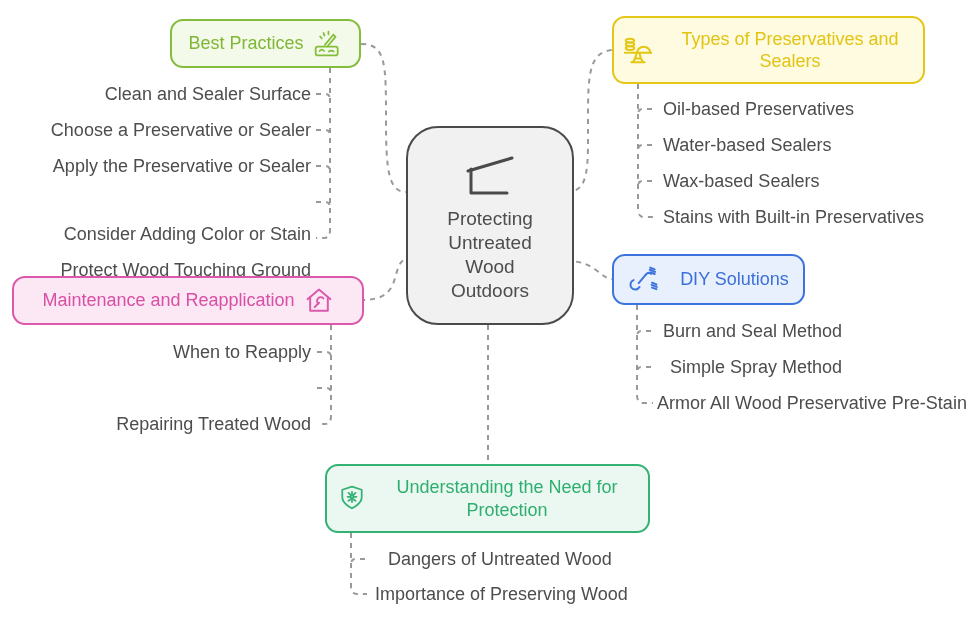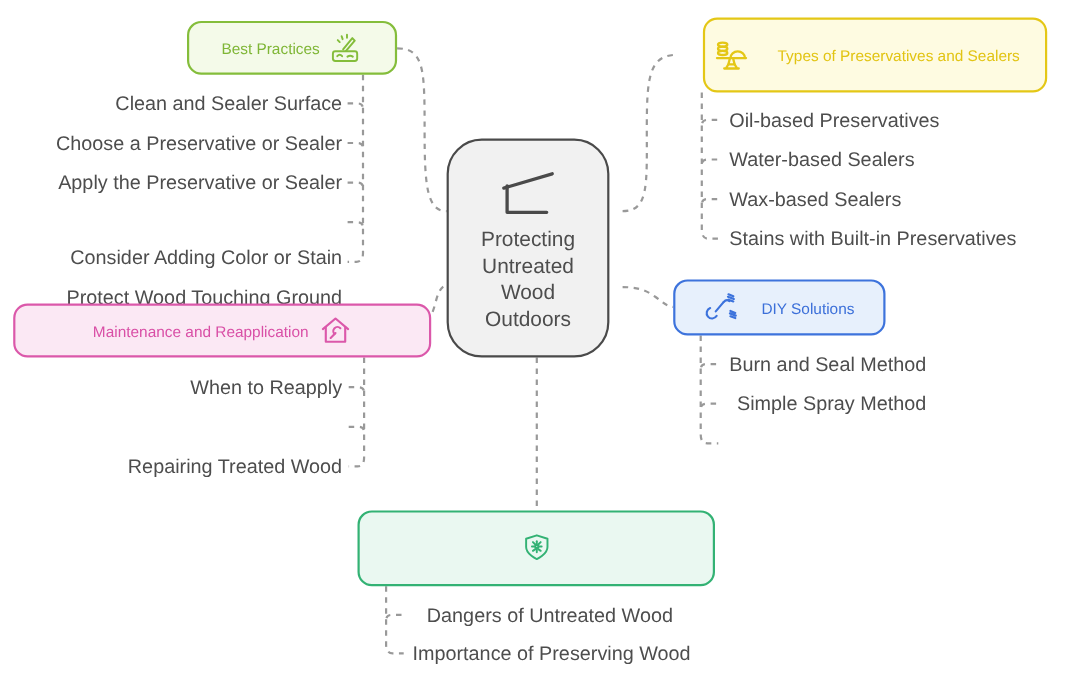"Best Practices" .node { font-size: 14px -> 18px }
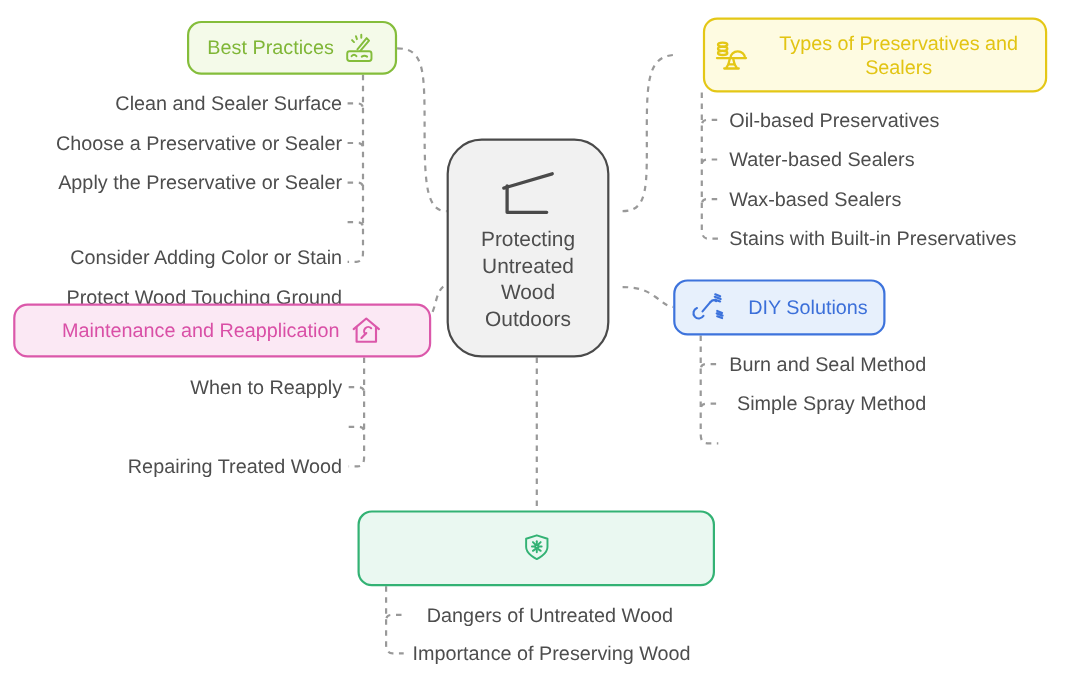"Types of Preservatives and Sealers" .n-types { margin-left: 27px -> none }
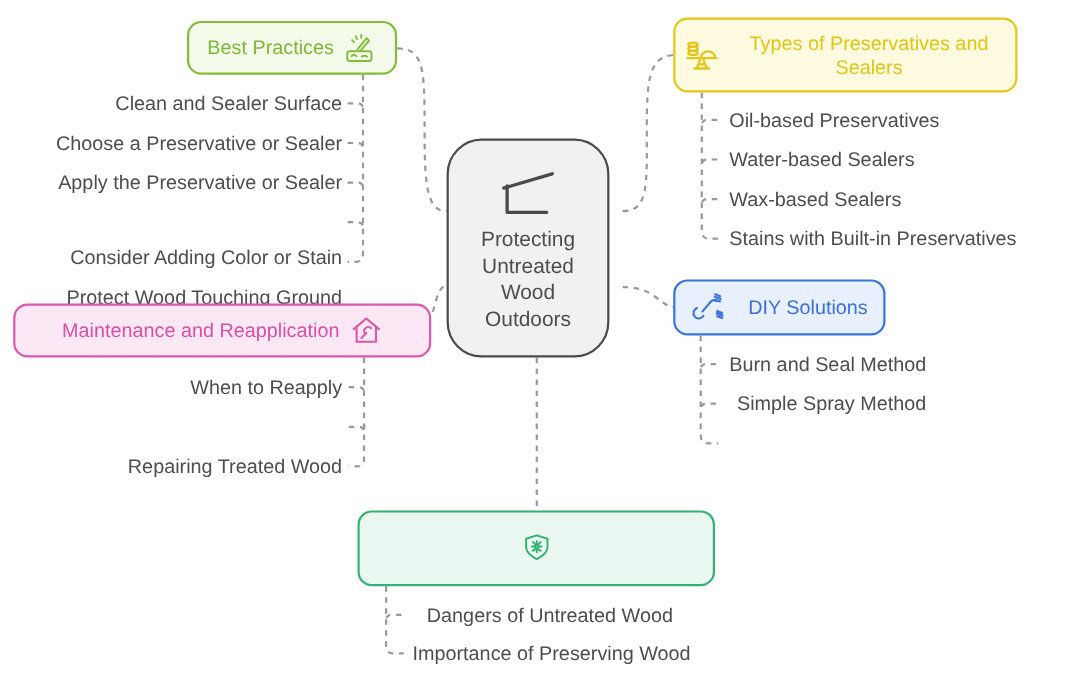"Protecting Untreated Wood Outdoors" .n-root { width: 148px -> 168px }
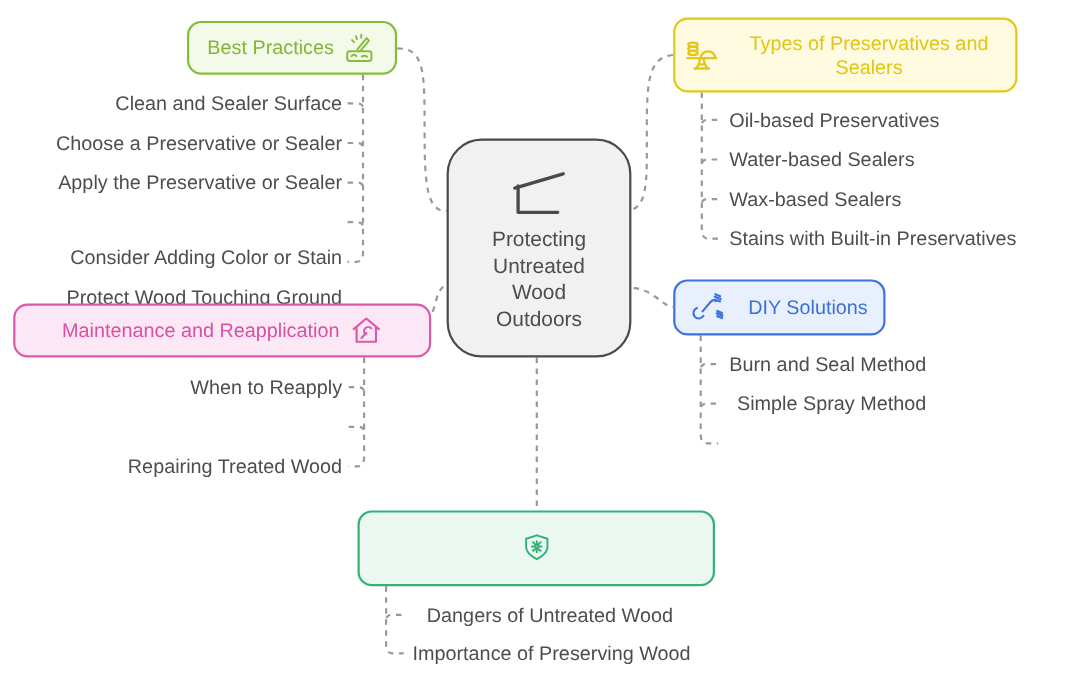"Maintenance and Reapplication" .n-maint { width: 380px -> 352px }
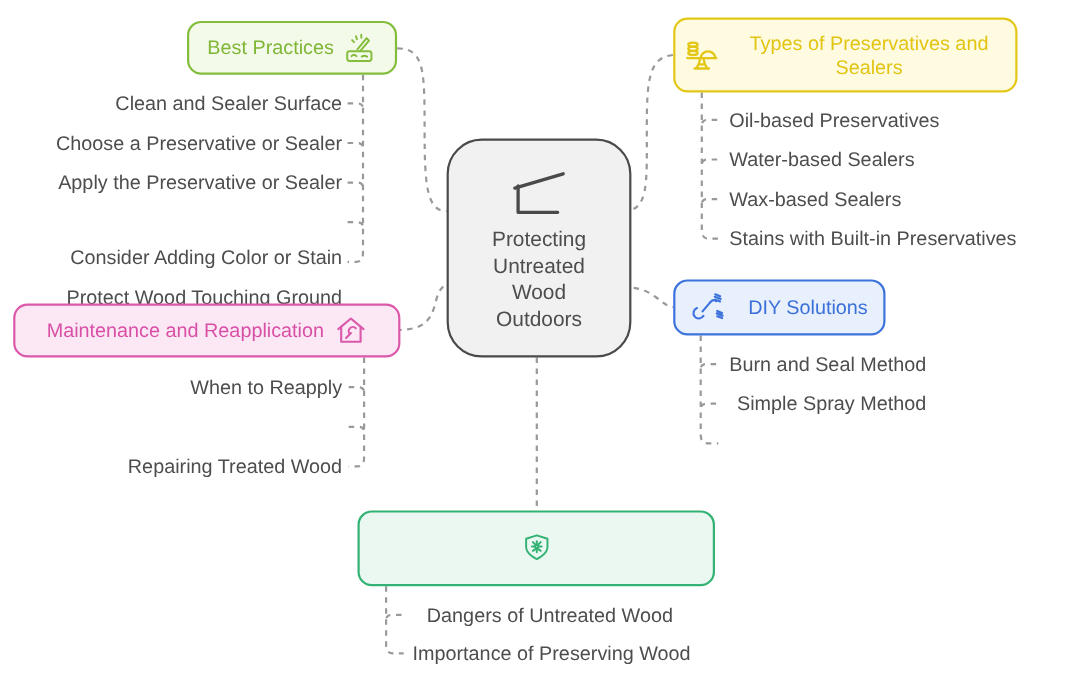"Armor All Wood Preservative Pre-Stain" div.item { html: none -> <div>Armor All Wood Preservative Pre-Stain</div> }
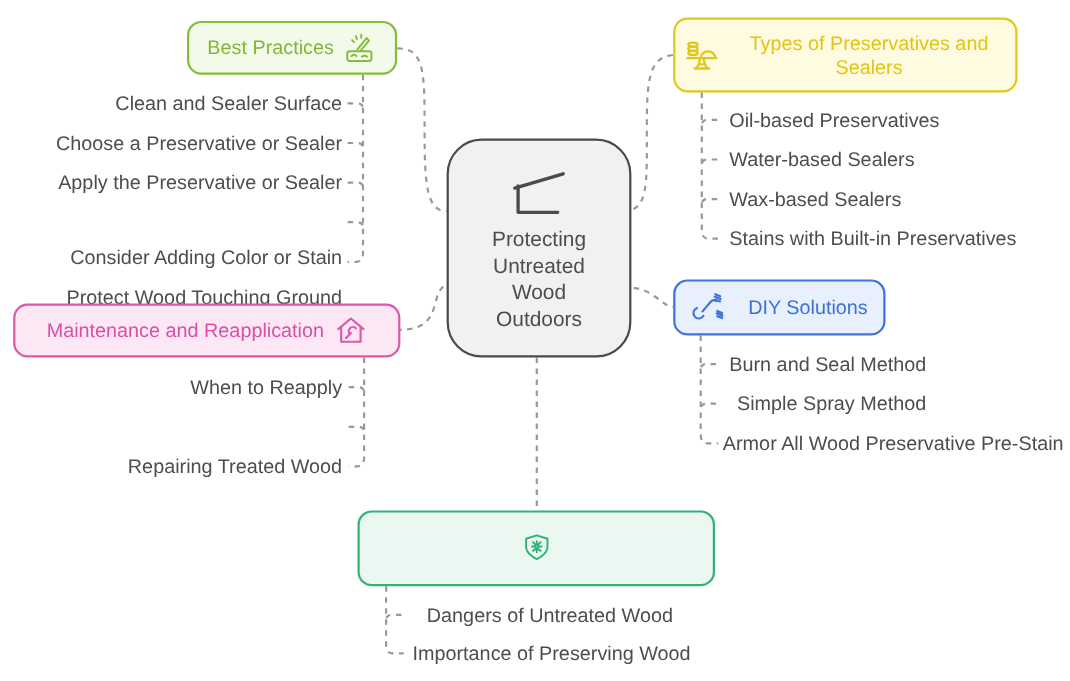"Understanding the Need for Protection" span.nlabel { html: none -> <span>Understanding the Need for Protection</span> }
